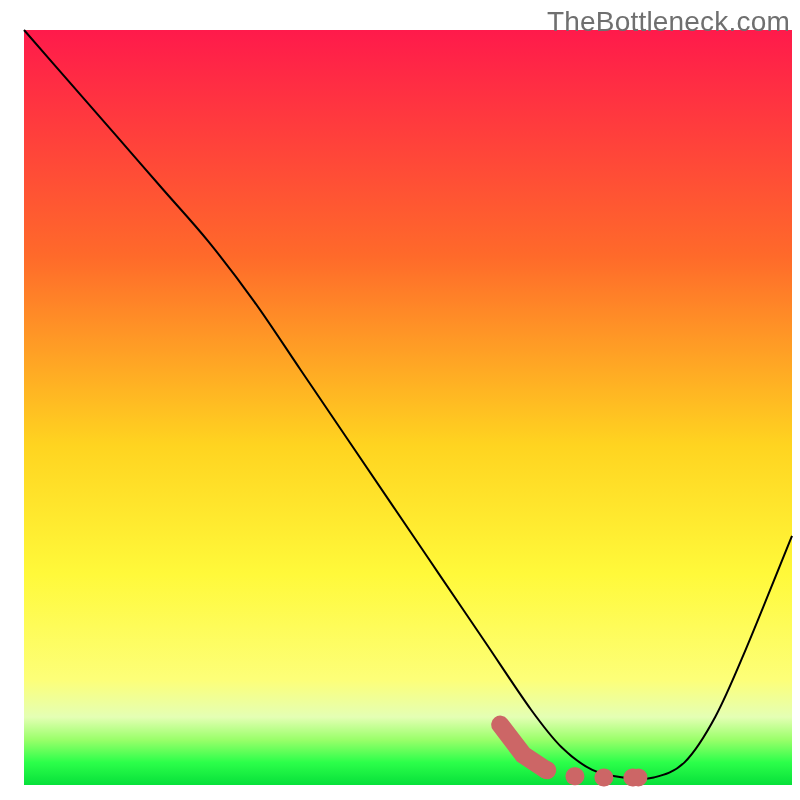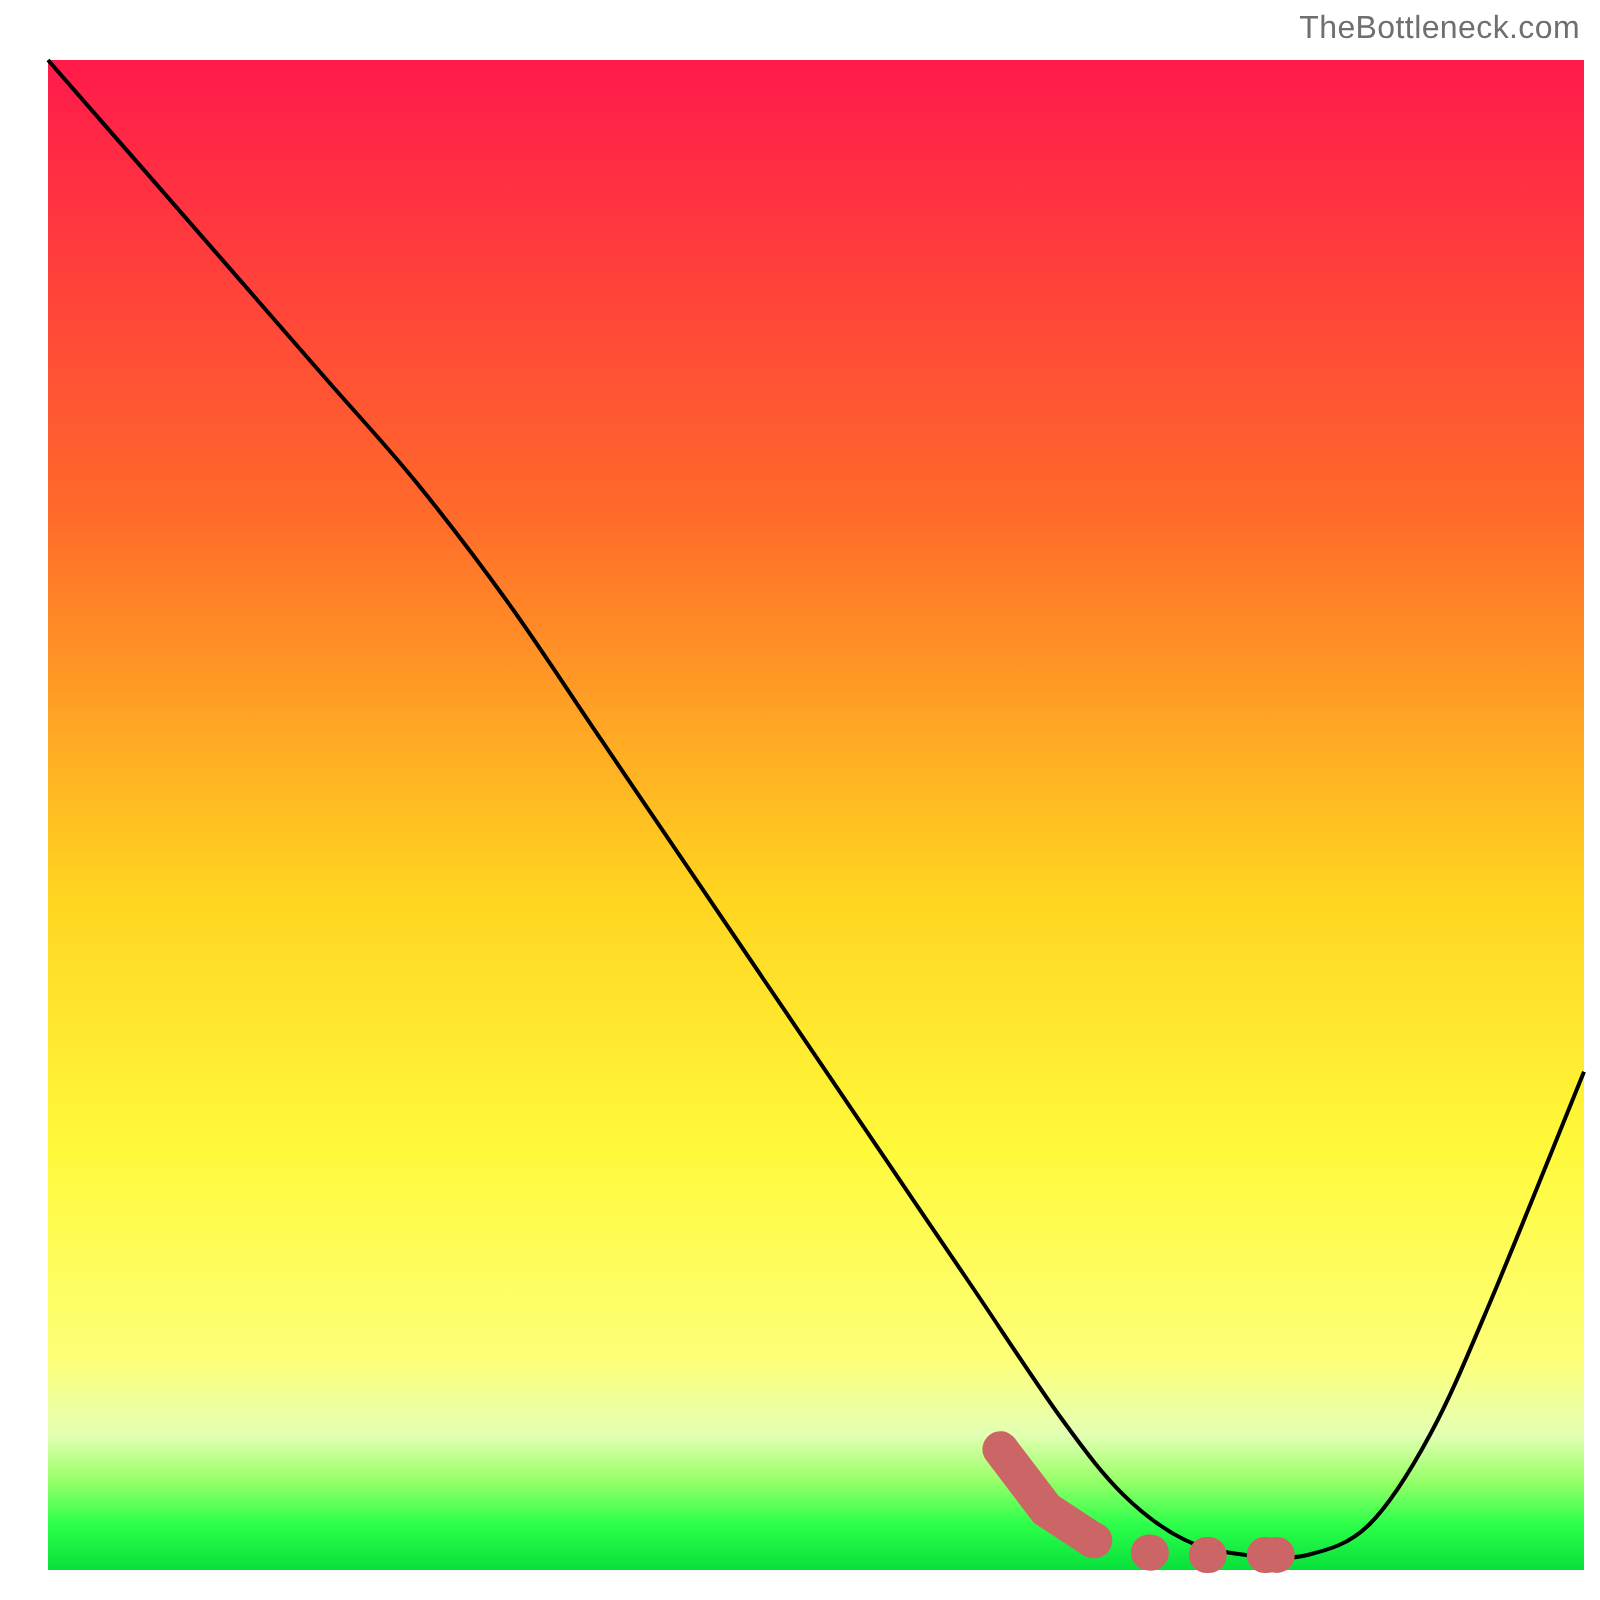"TheBottleneck.com" .watermark { font-size: 16px -> 28px }
